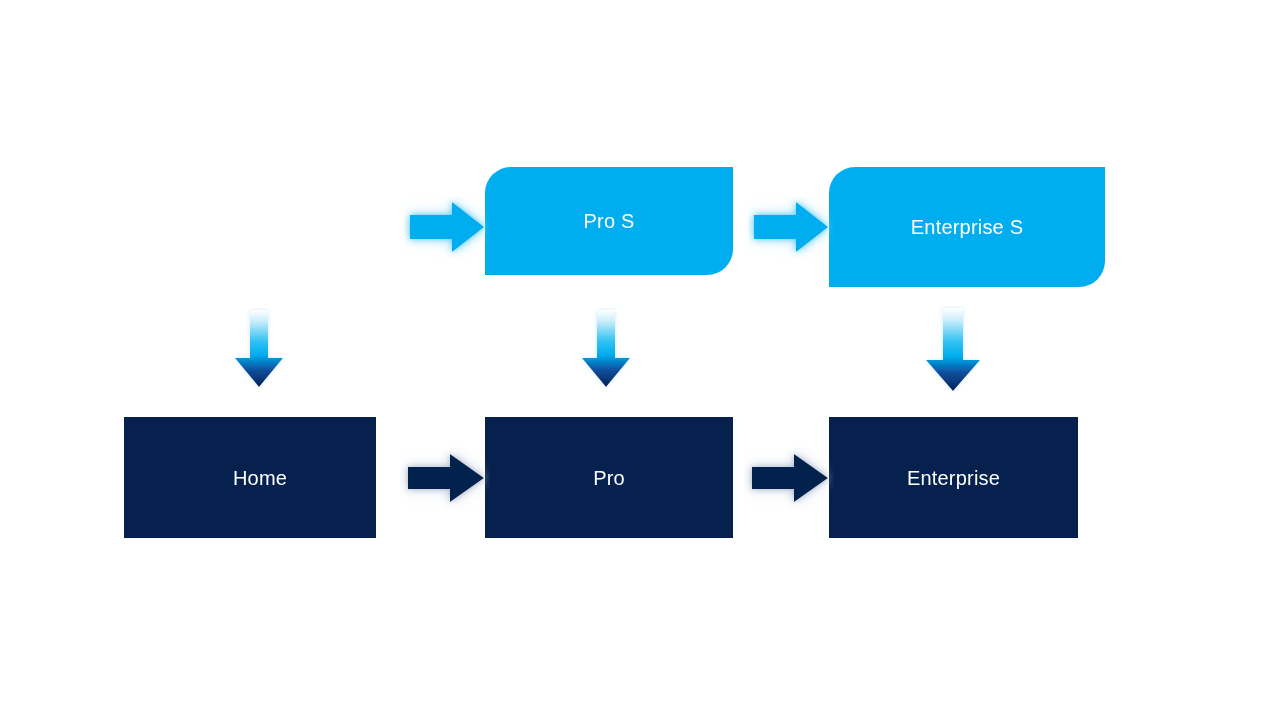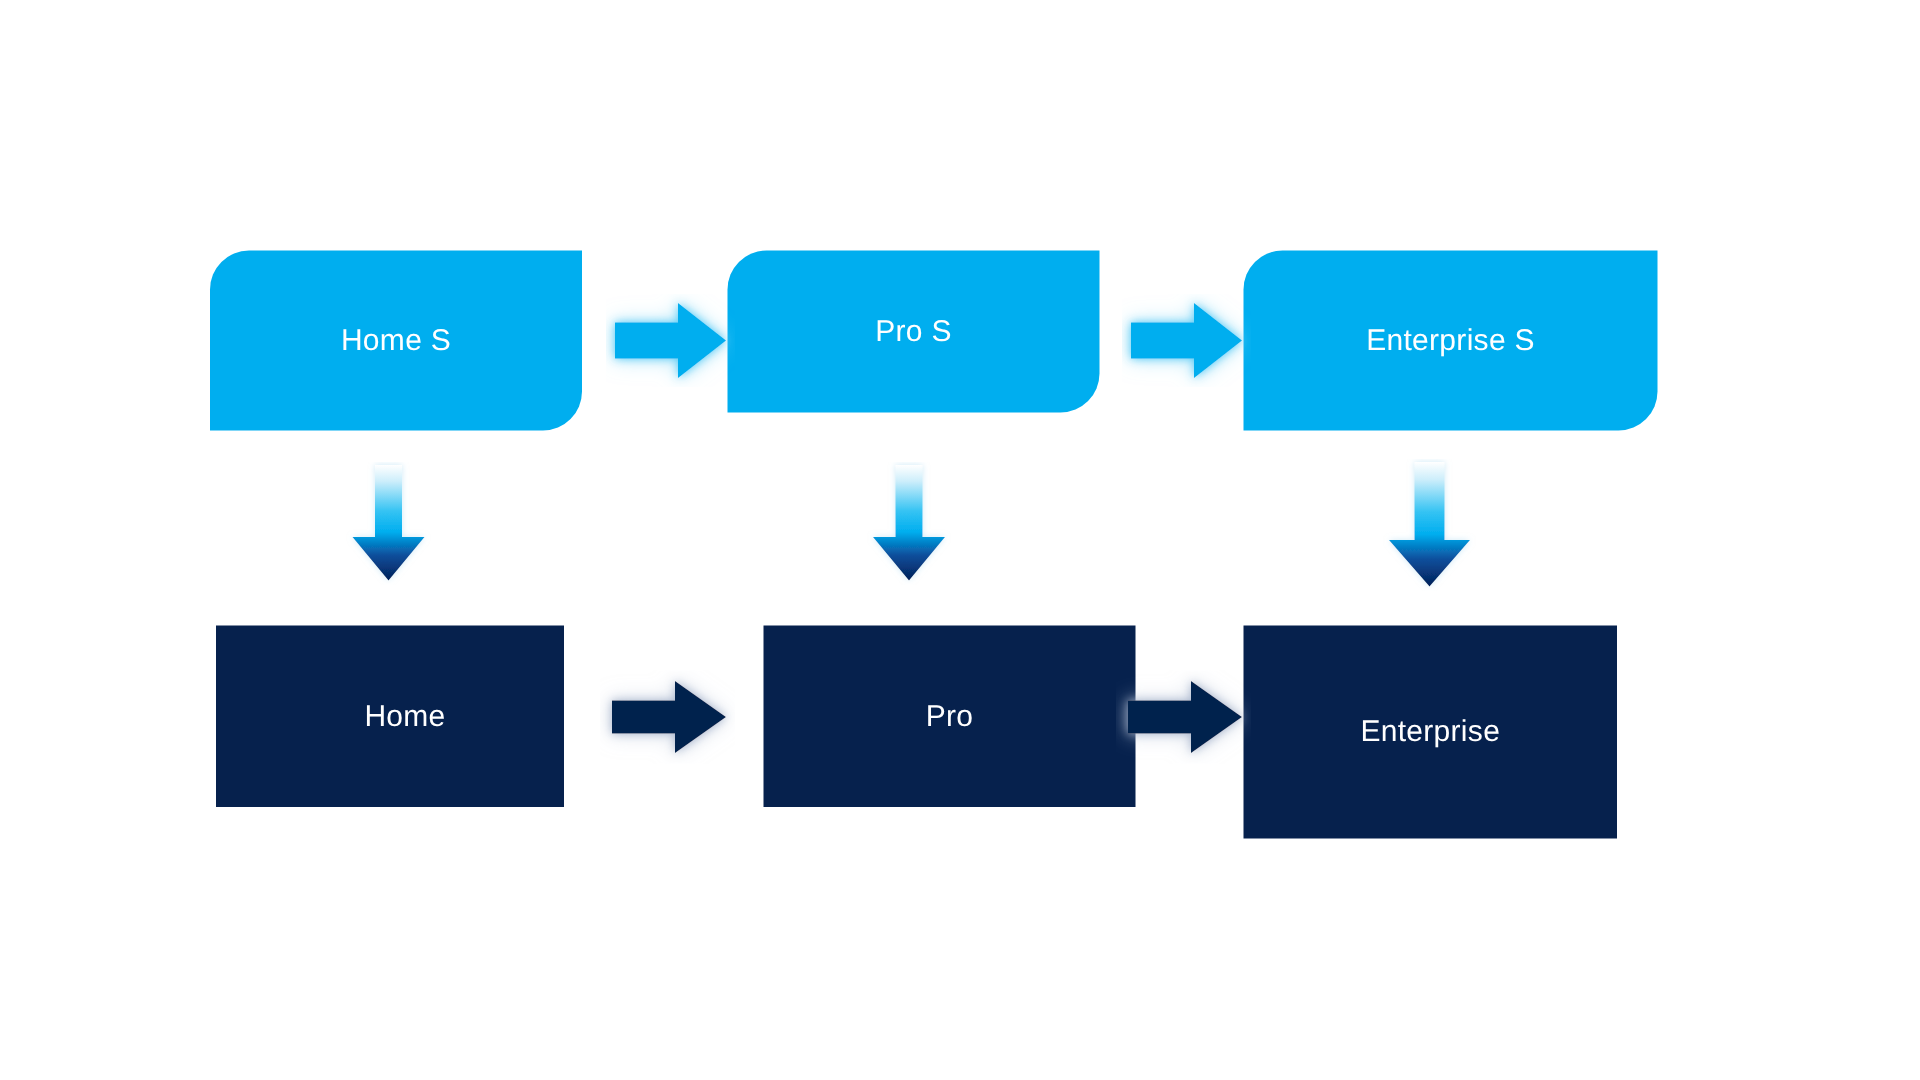"Home S" div.node { html: <div> <span>Home S</span> </div> -> none }
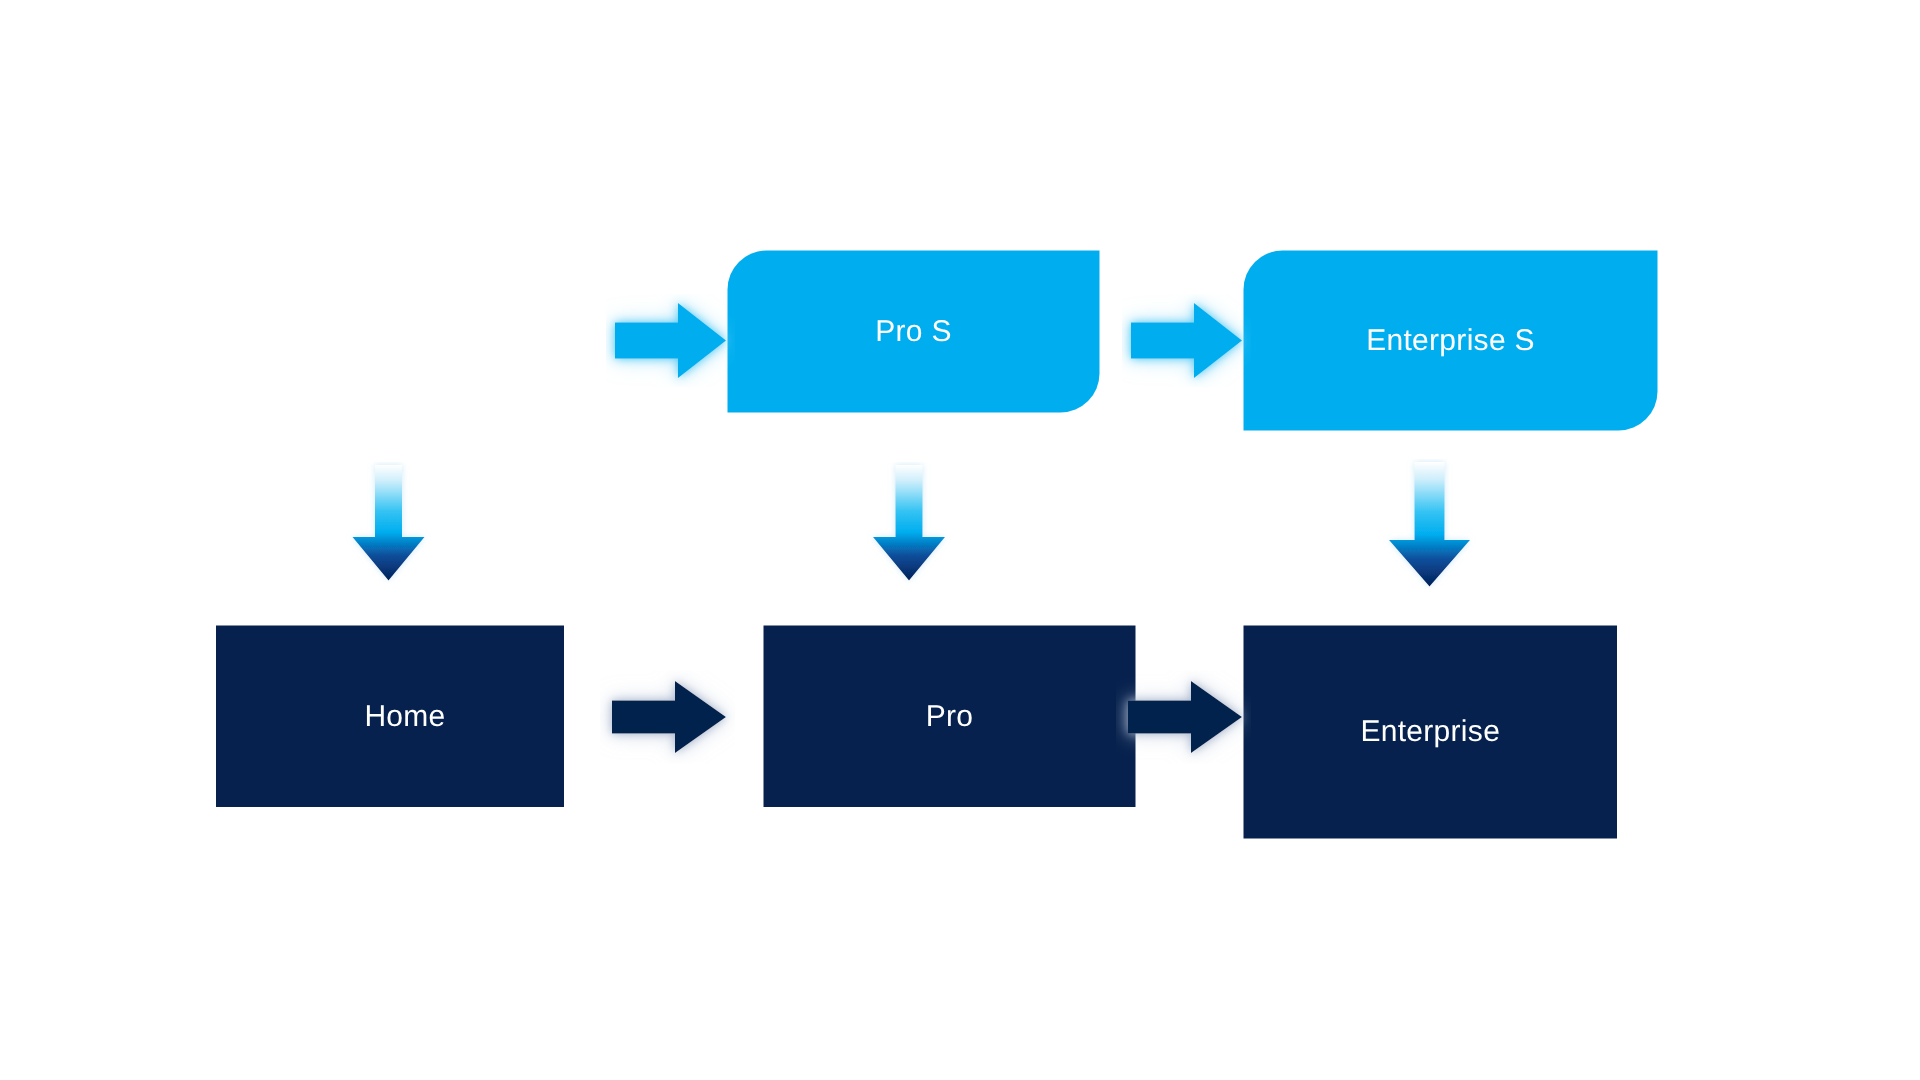"Home" div.node { left: 144px -> 124px; width: 232px -> 252px }
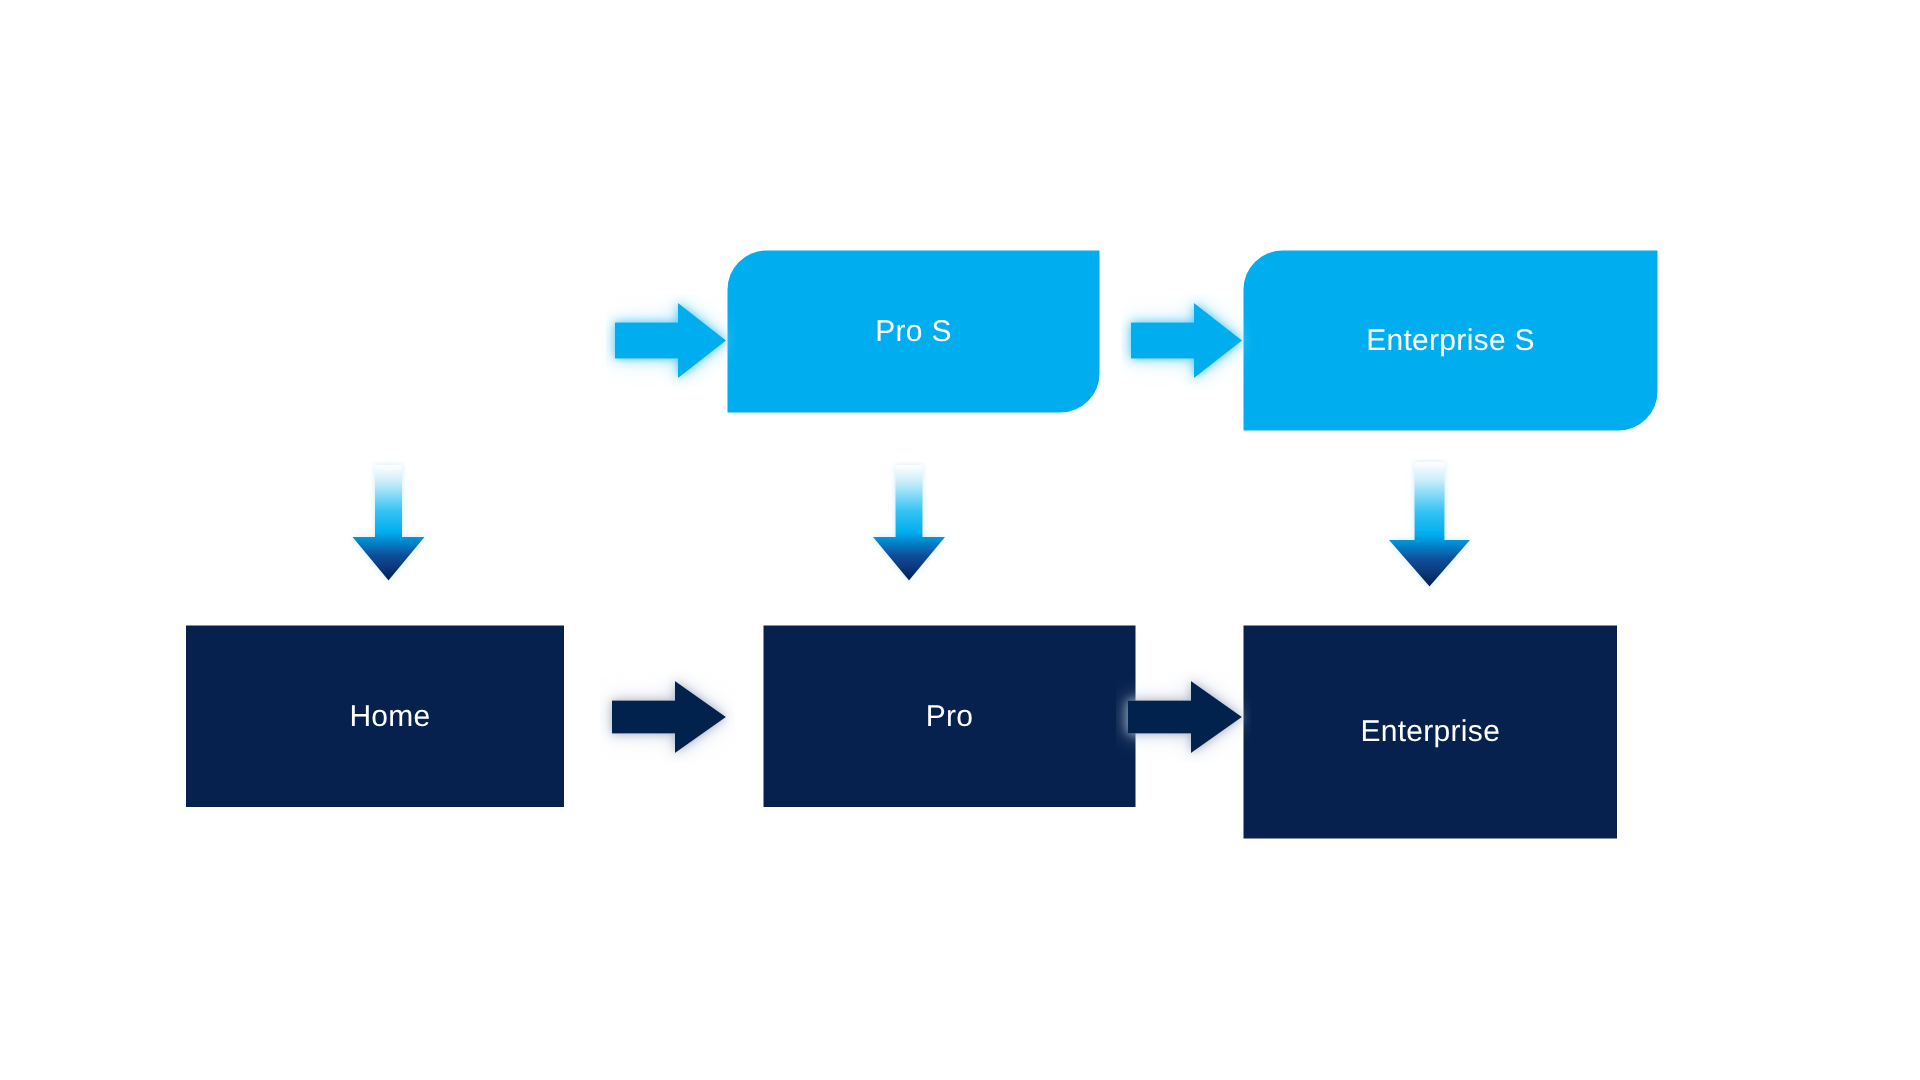"Pro" div.node { margin-left: 24px -> none }
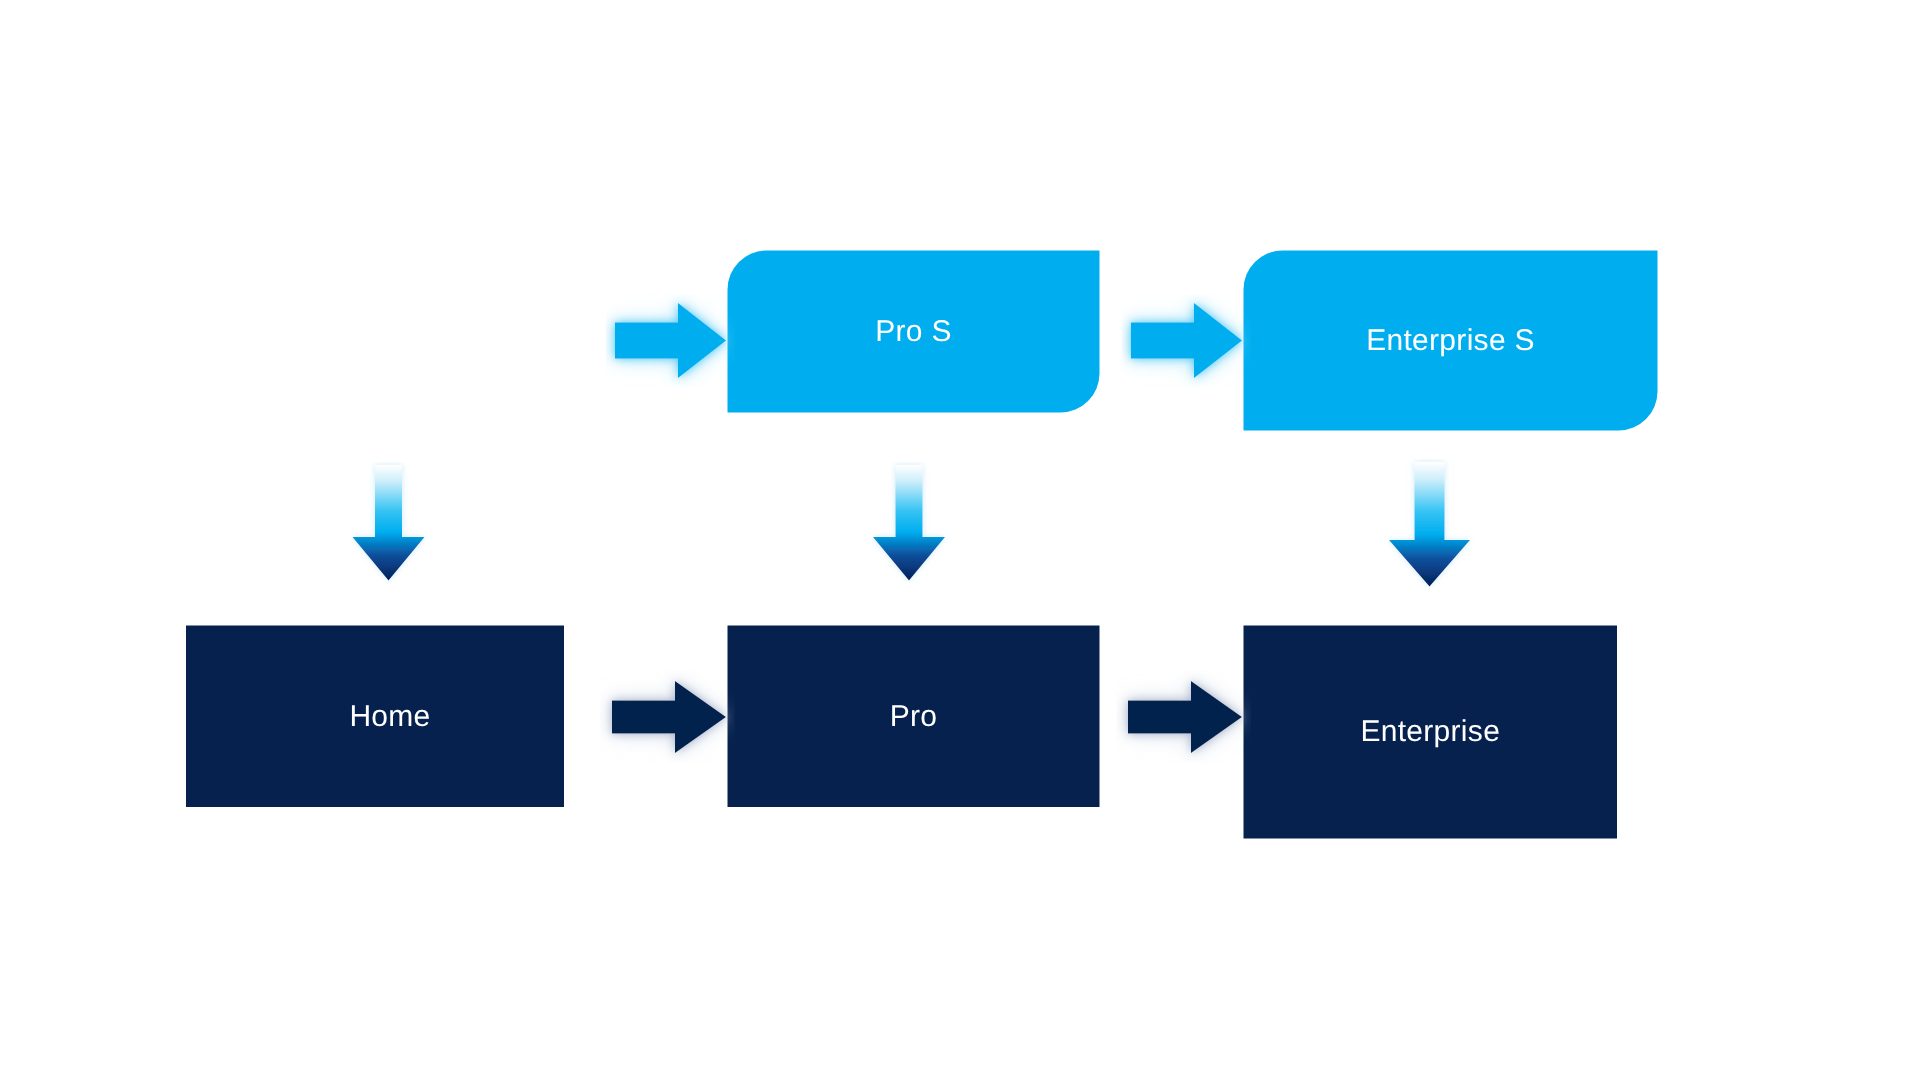"Enterprise" div.node { height: 142px -> 121px }
